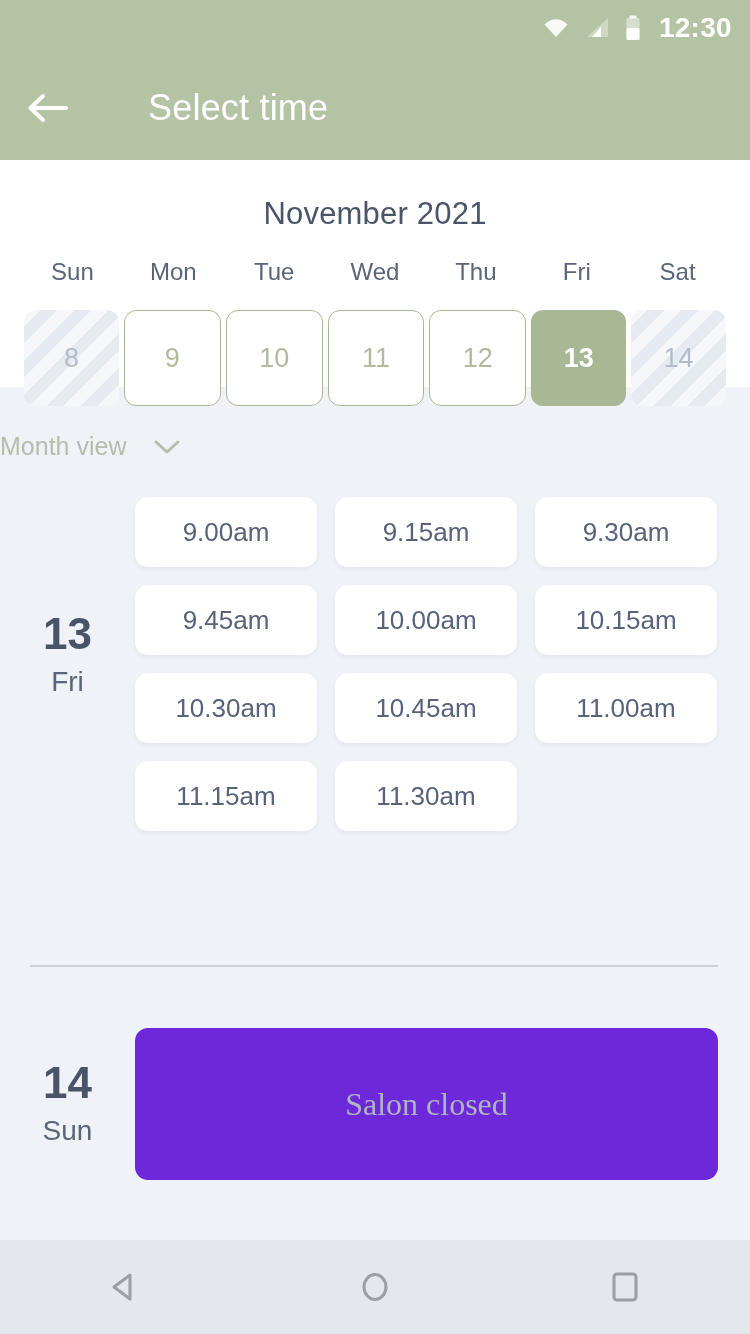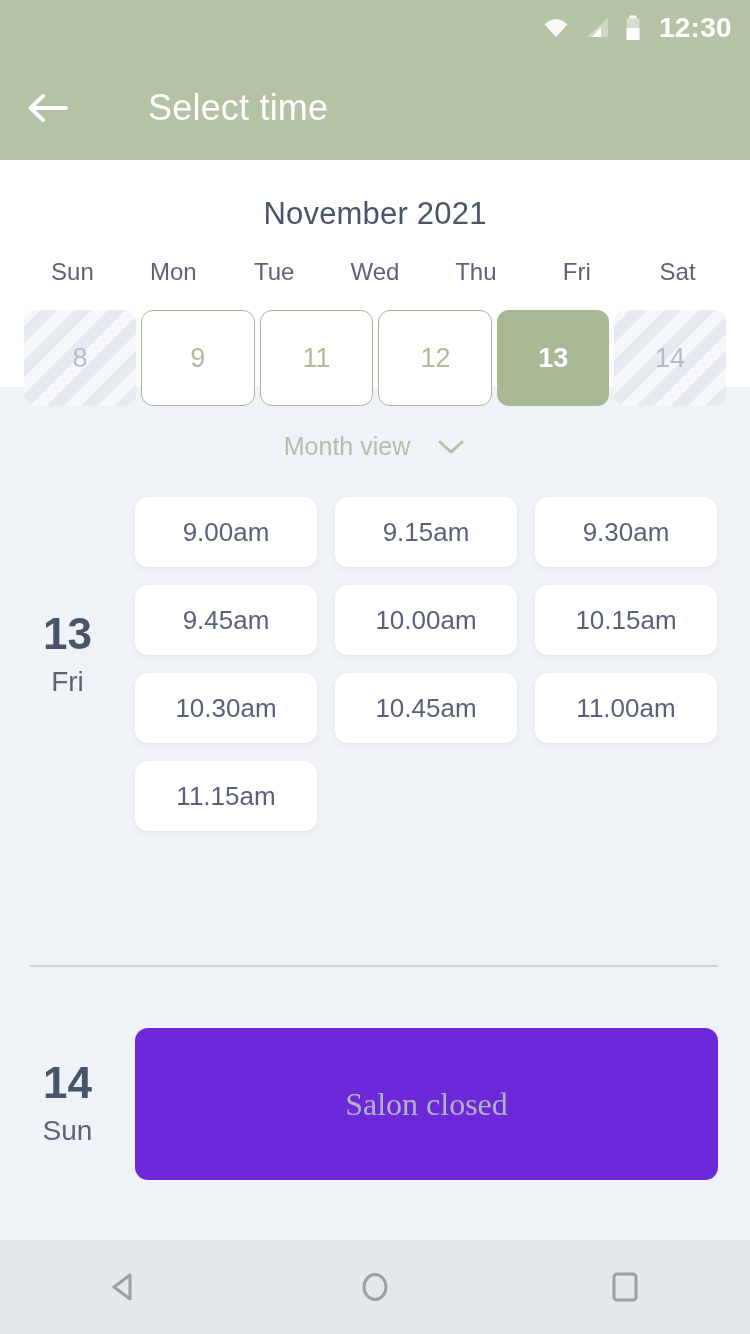"10" div.date-cell { html: none -> <div>10</div> }
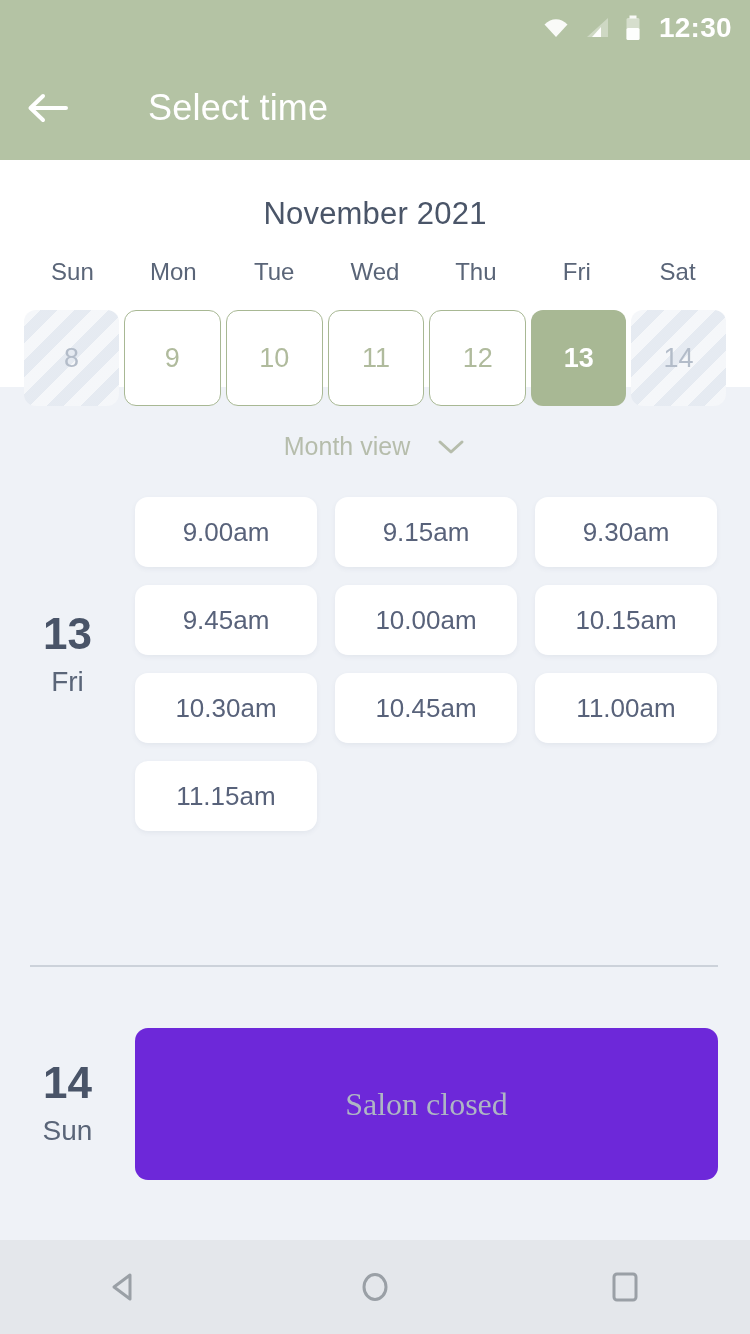"Month view" .monthview { justify-content: center -> flex-start }
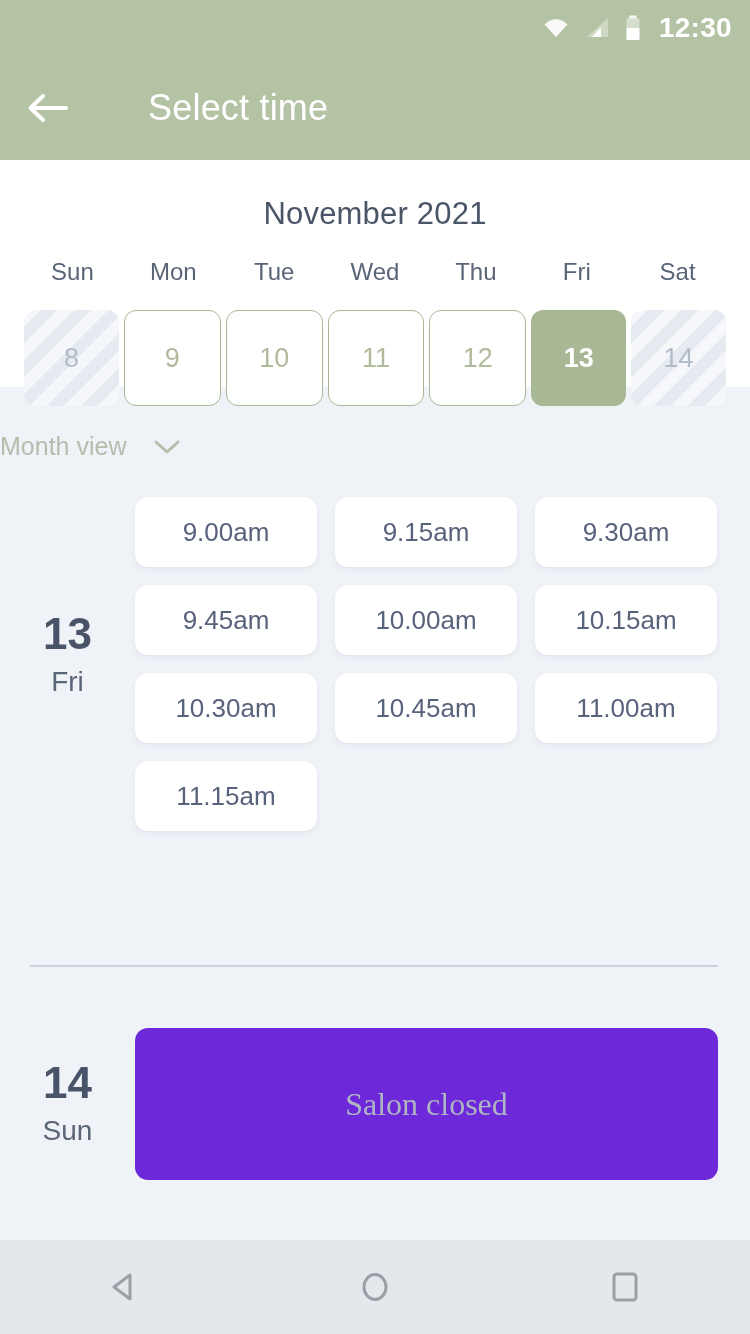"11.30am" div.slot { html: none -> <div>11.30am</div> }
